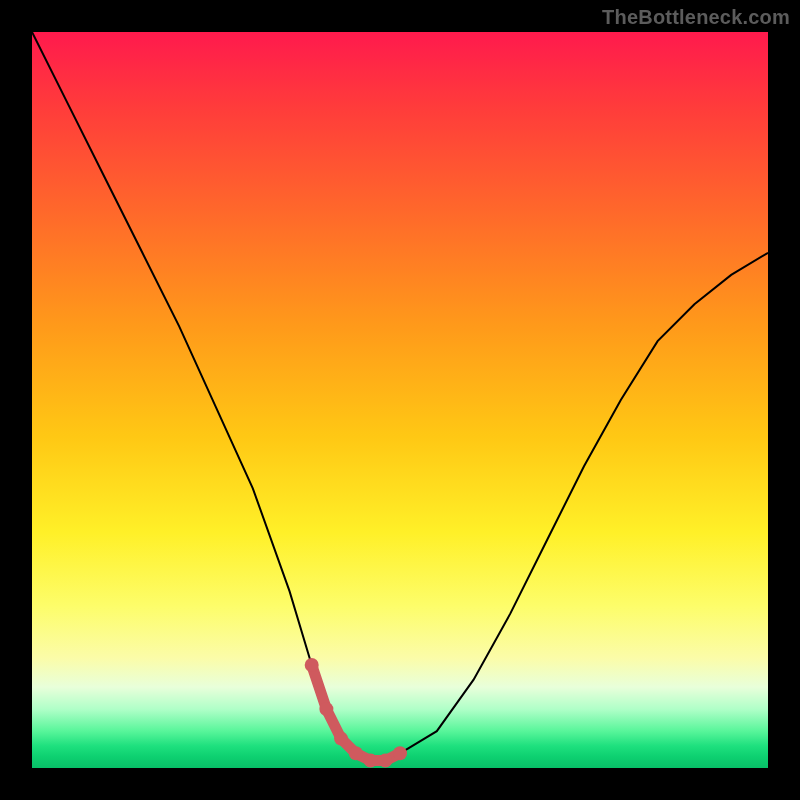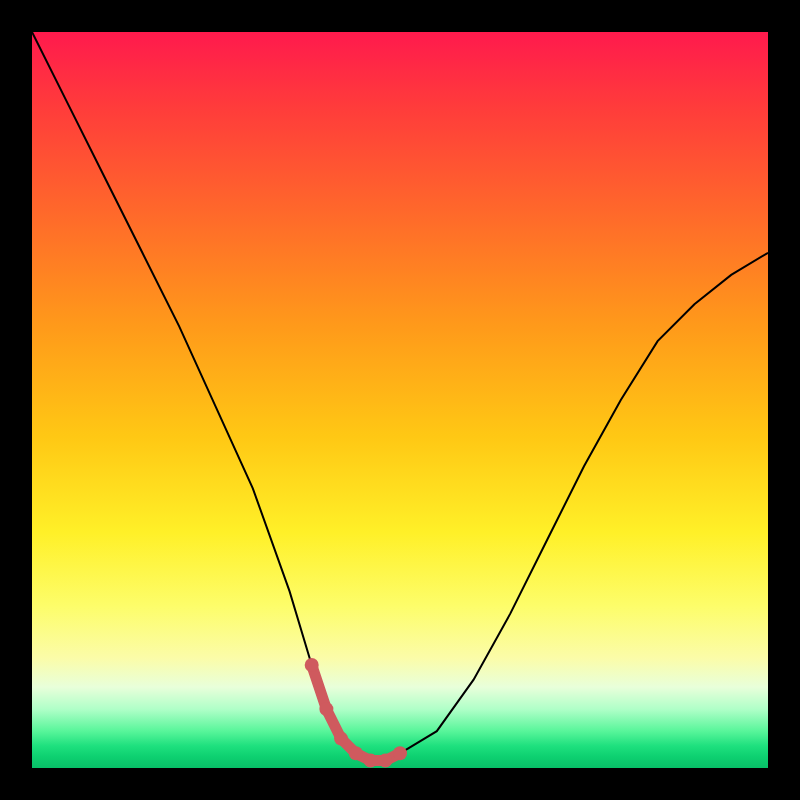"TheBottleneck.com" div.watermark { html: none -> <div>TheBottleneck.com</div> }
